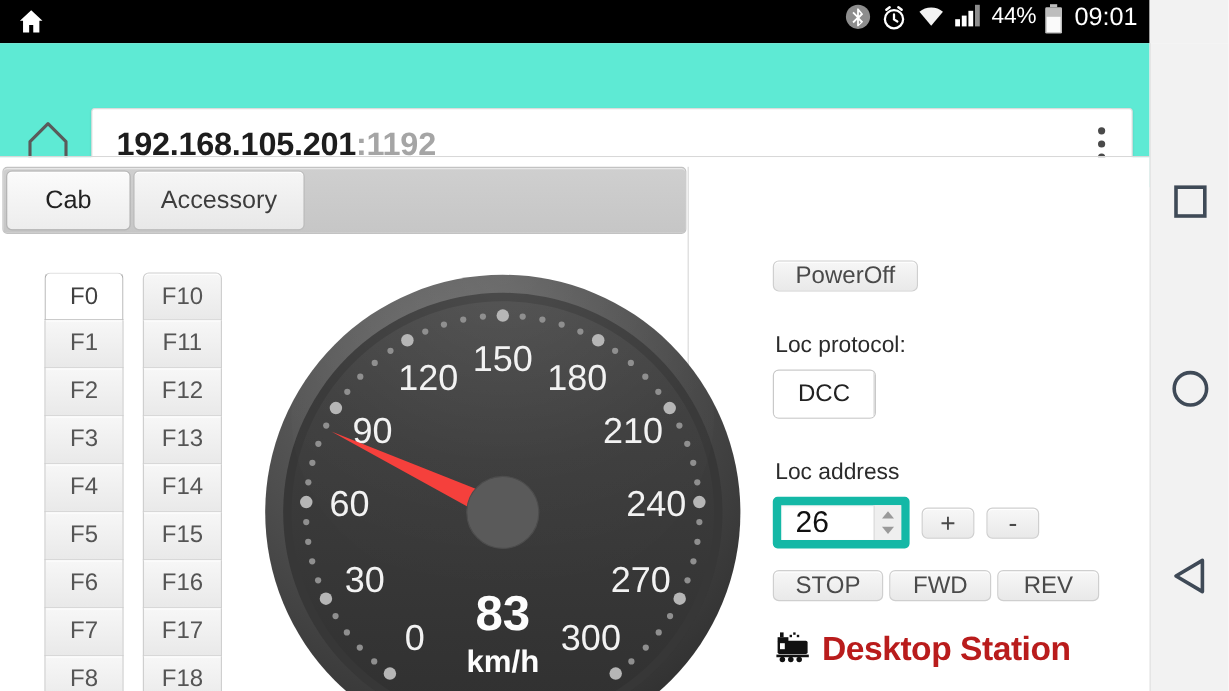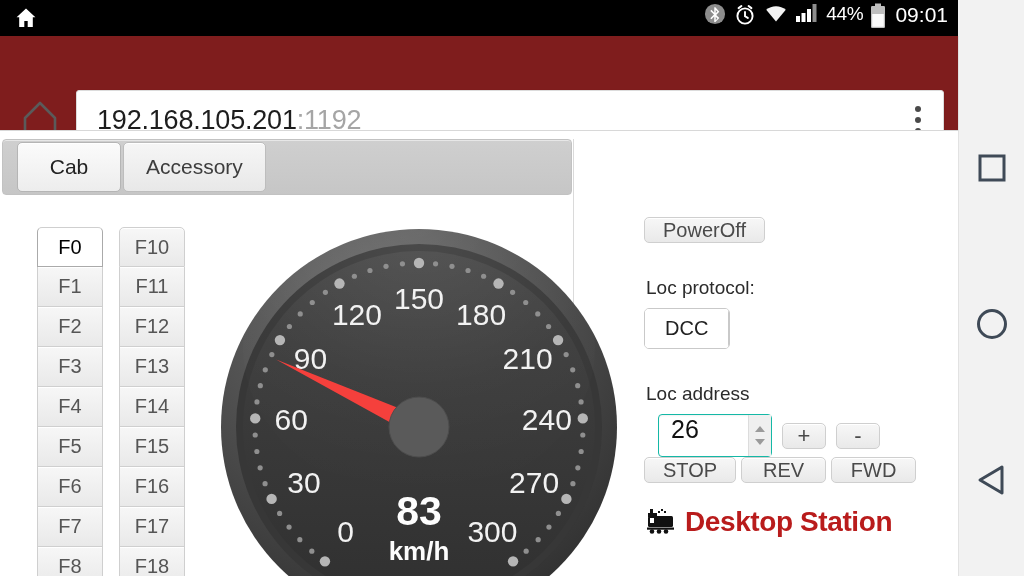"192.168.105.201:1192" .browserbar { background: #7f1d1d -> #5eead4; font-weight: none -> bold }
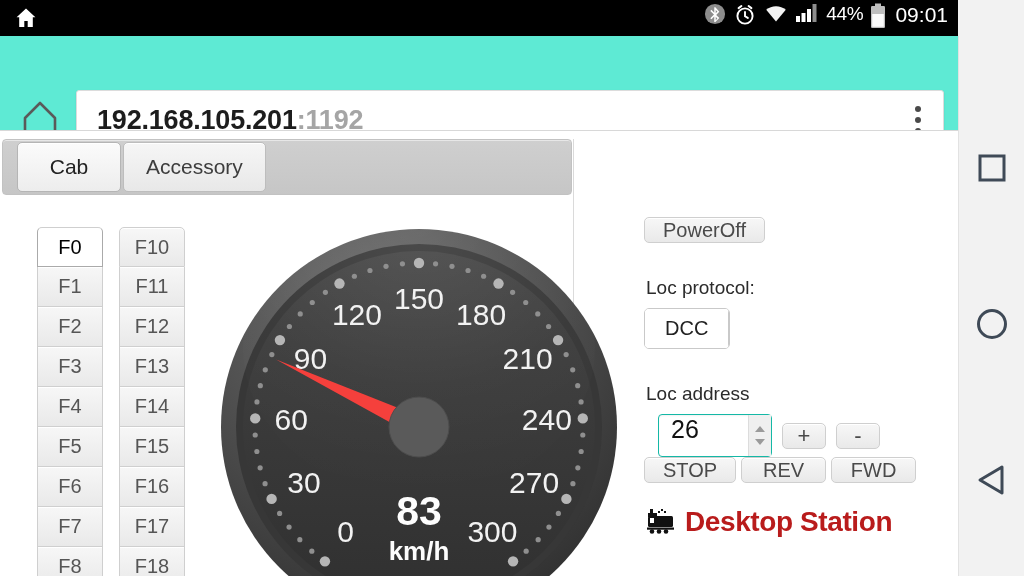"Cab" .tab.active { margin-left: 12px -> none }
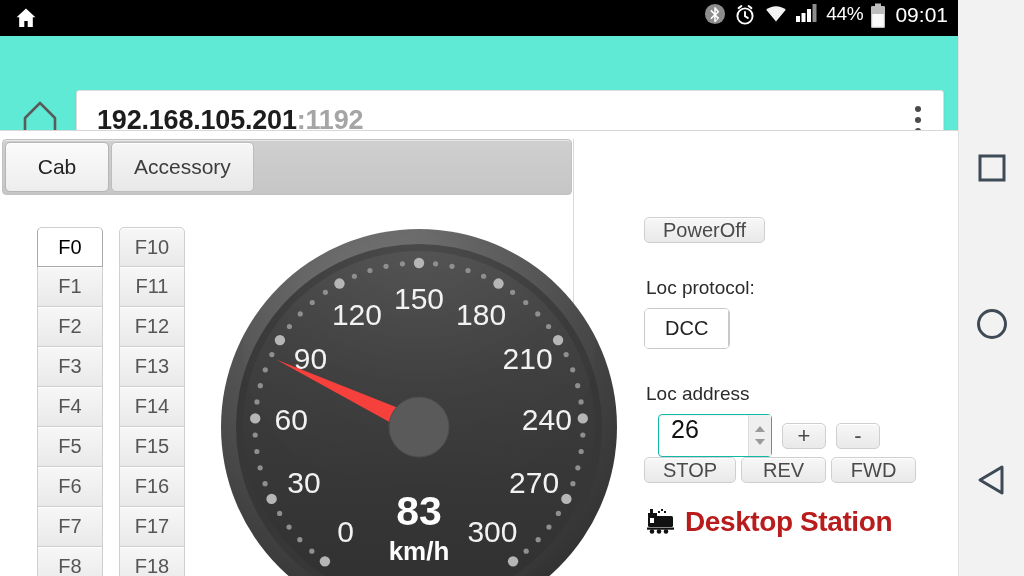"F0" .fbtn.active { color: #000000 -> #404040 }
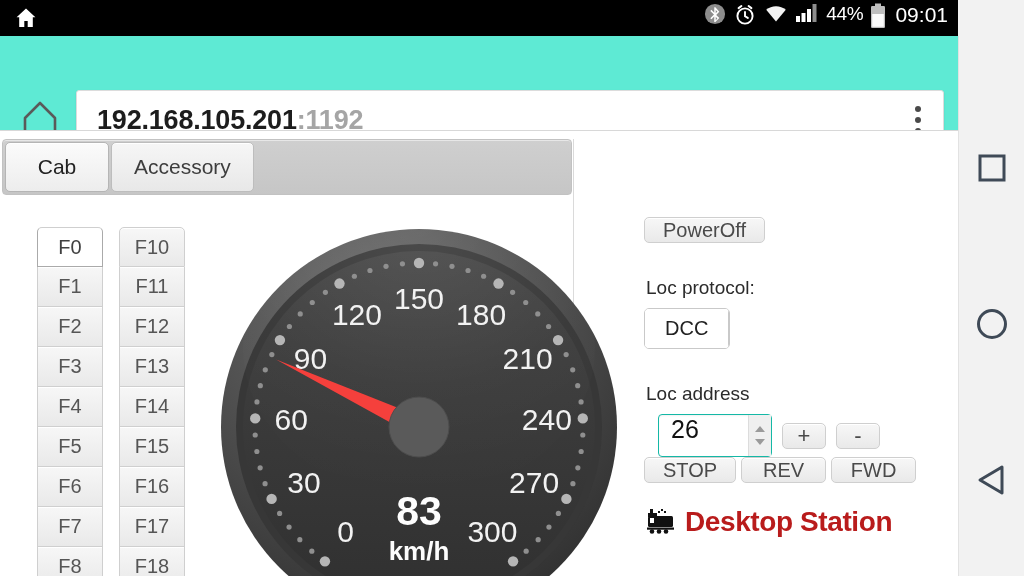"26" .numwrap { border: 1px solid #14b8a6 -> 7px solid #14b8a6; margin-left: 14px -> none }
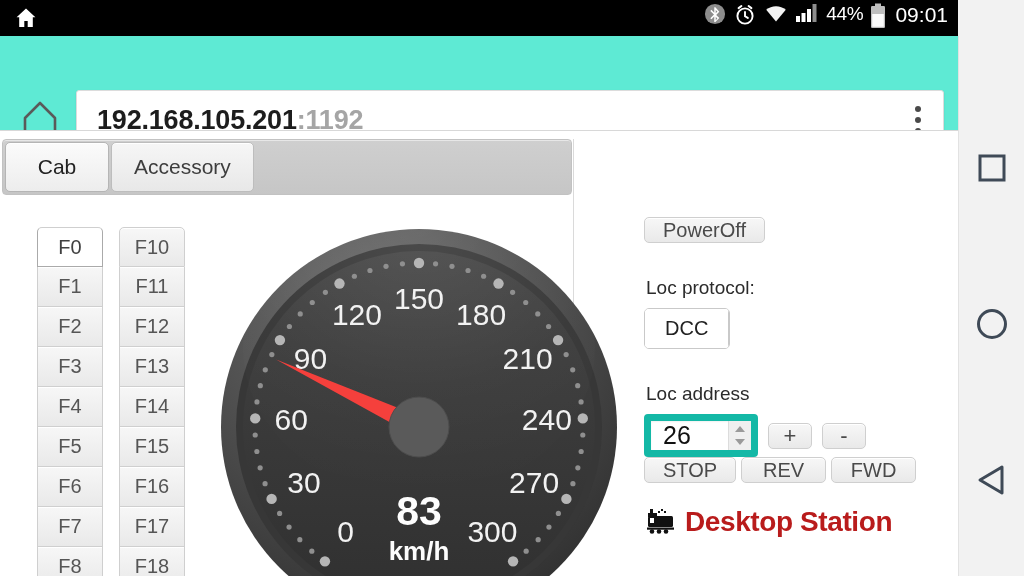"STOP" .drow { margin-top: none -> 18px }
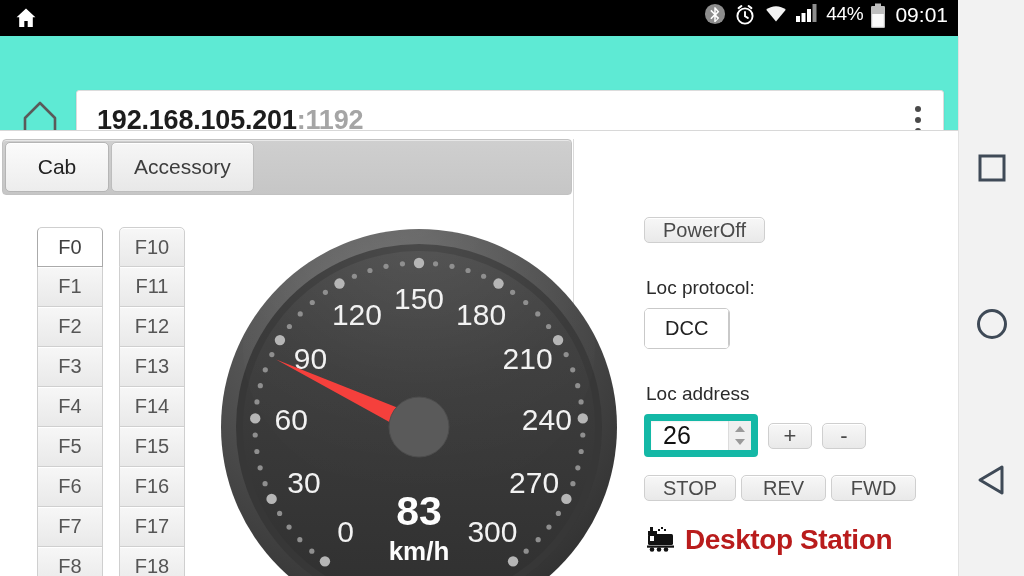"REV" div.btn { order: before "FWD" -> after "FWD" }
